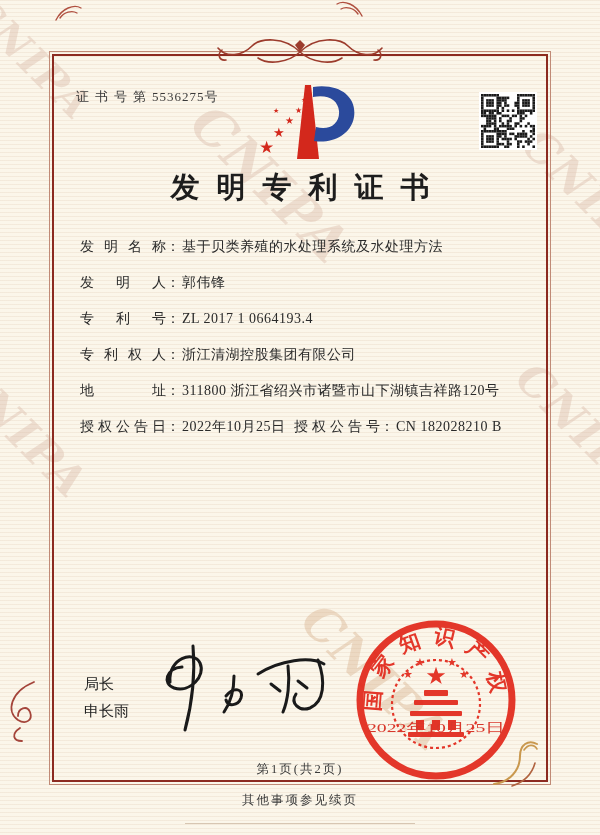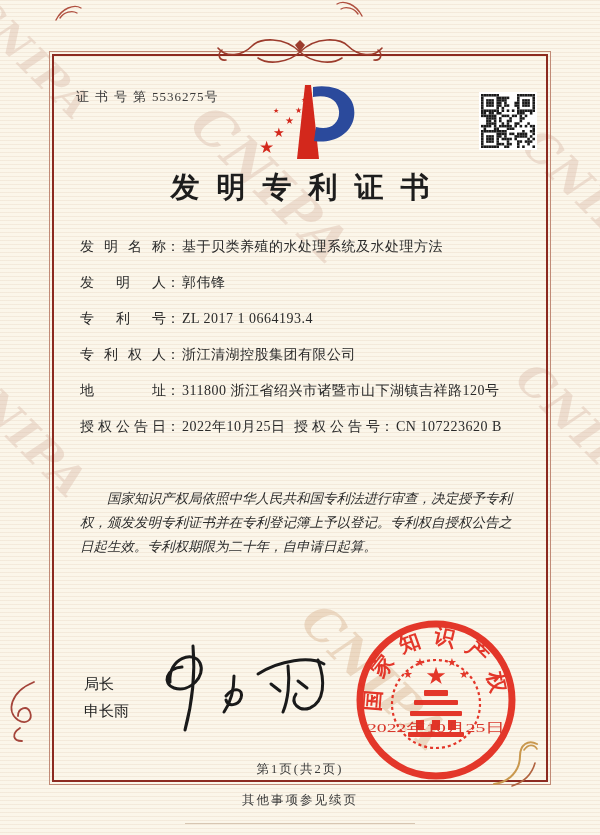"CN 107223620 B" span.fvalue { text: 107223620 -> 182028210 }
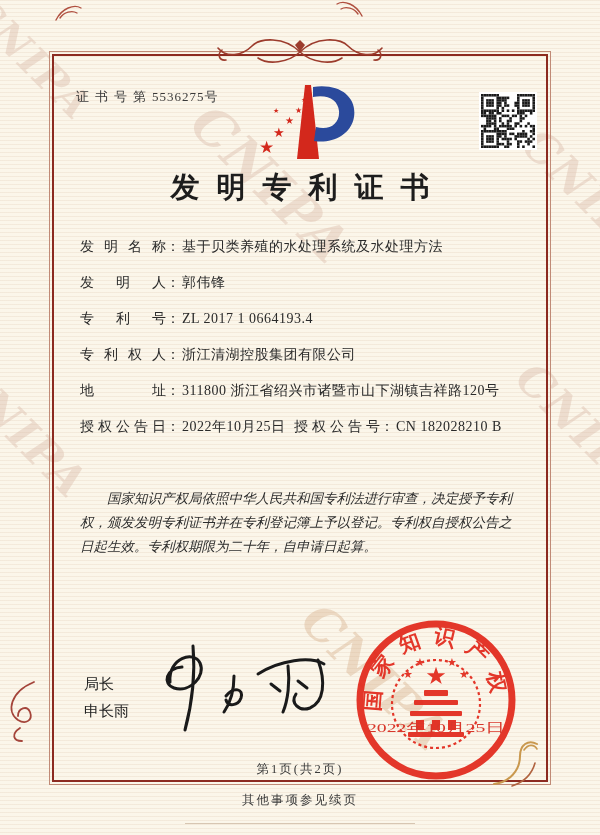"国家知识产权局依照中华人民共和国专利法进行审查，决定授予专利权，颁发发明专利证书" p { html: <p>国家知识产权局依照中华人民共和国专利法进行审查，决定授予专利权，颁发发明专利证书并在专利登记簿上予以登记。专利权自授权公告之日起生效。专利权期限为二十年，自申请日起算。</p> -> none }
